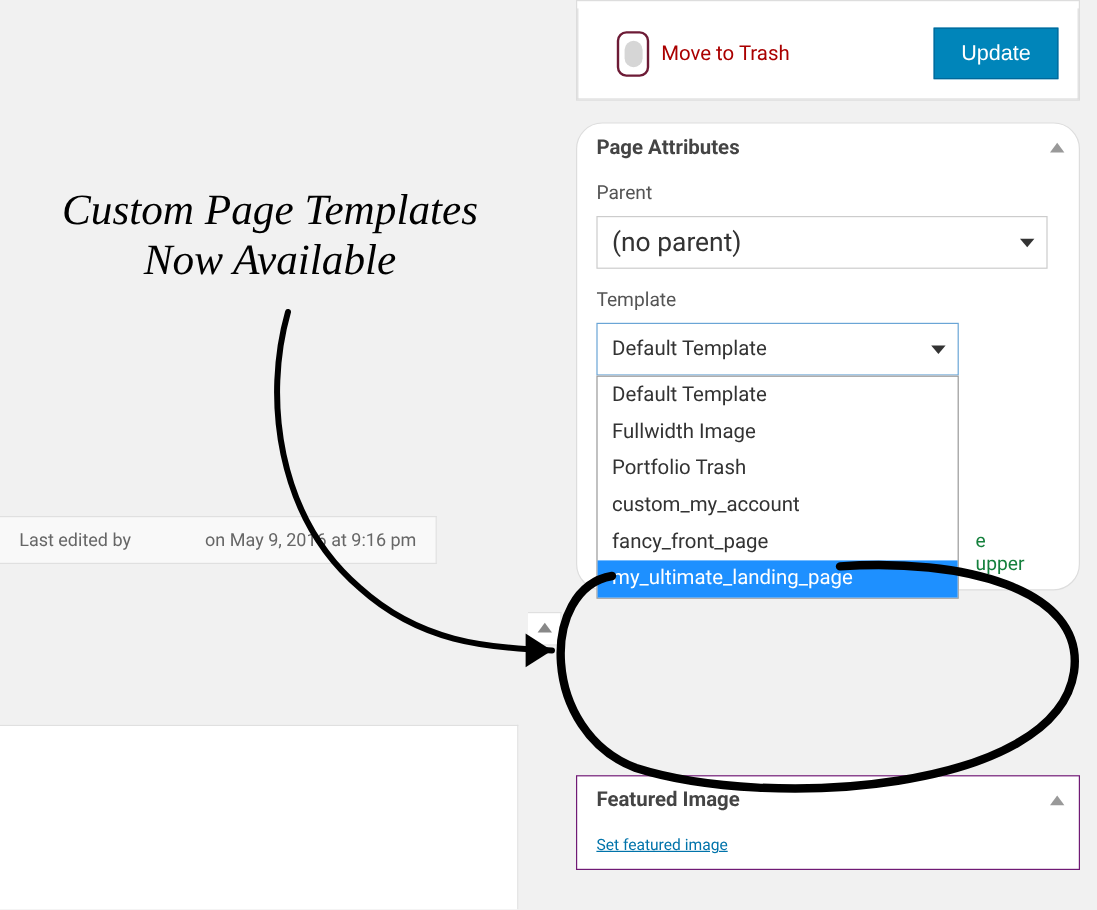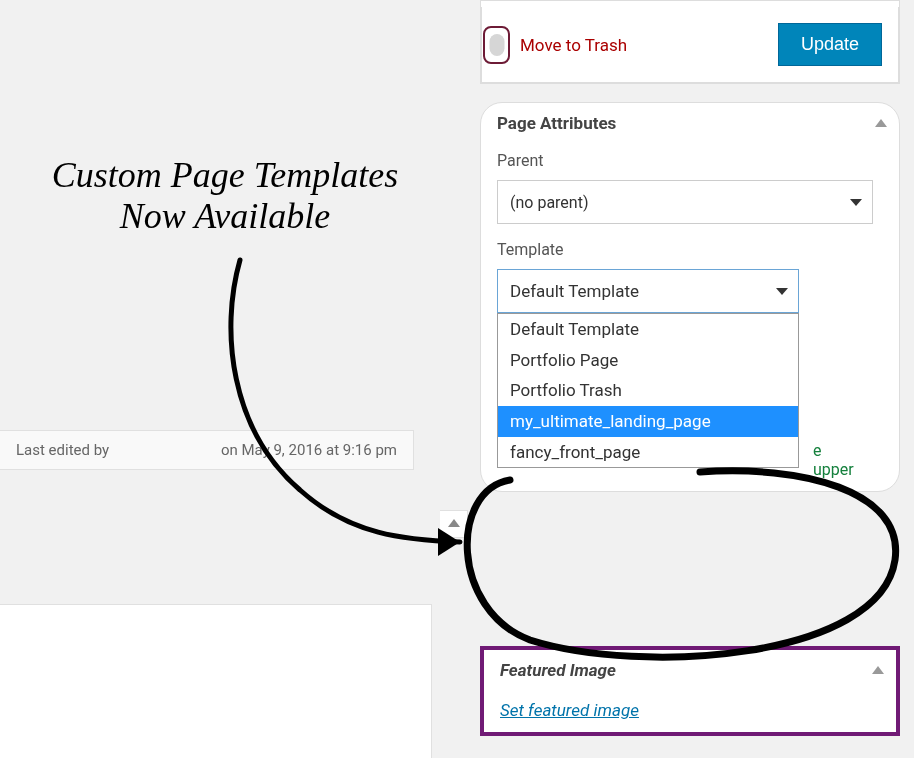"Move to Trash" .publish-inner { padding: 16px 16px 16px 1px -> 16px 16px 16px 32px }
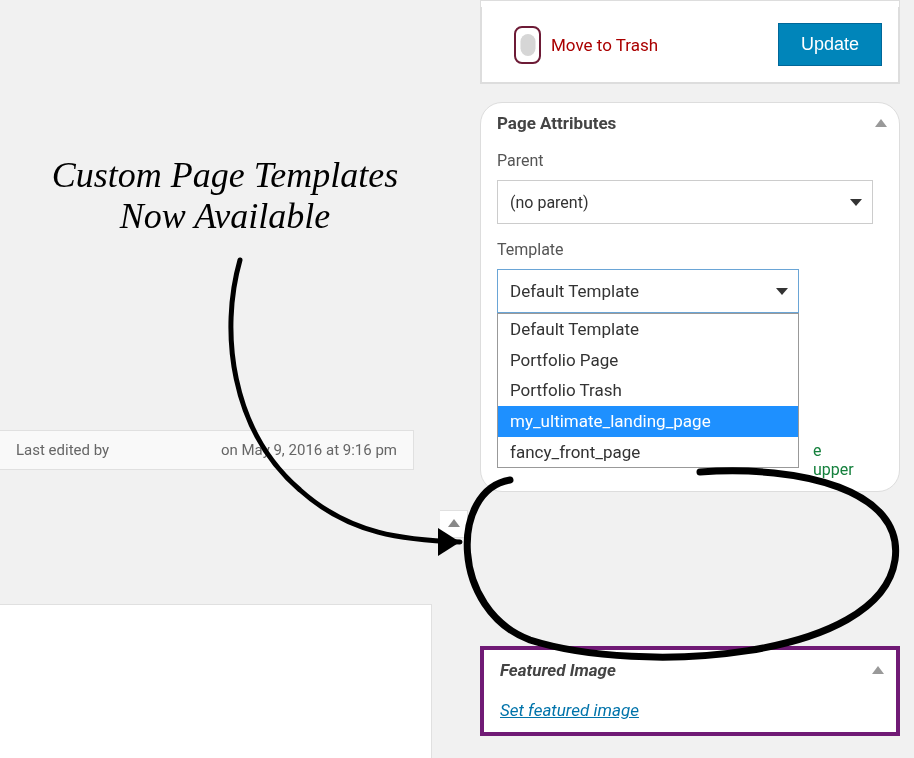"(no parent)" .wp-select { font-size: 16px -> 22px }
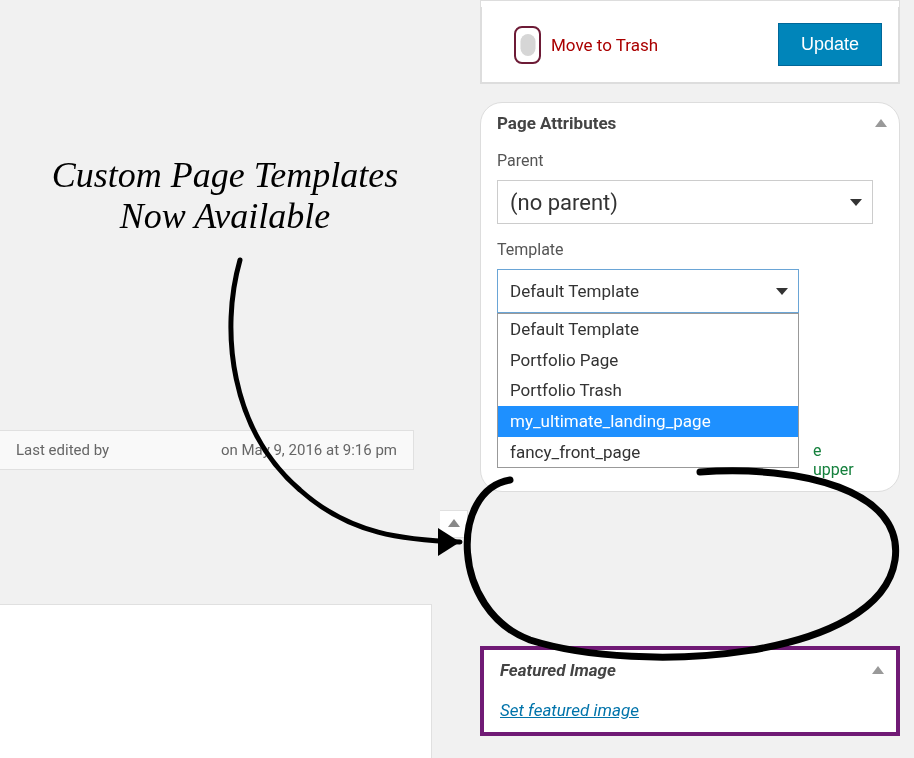"Portfolio Page" div.option { text: Portfolio Page -> Fullwidth Image }
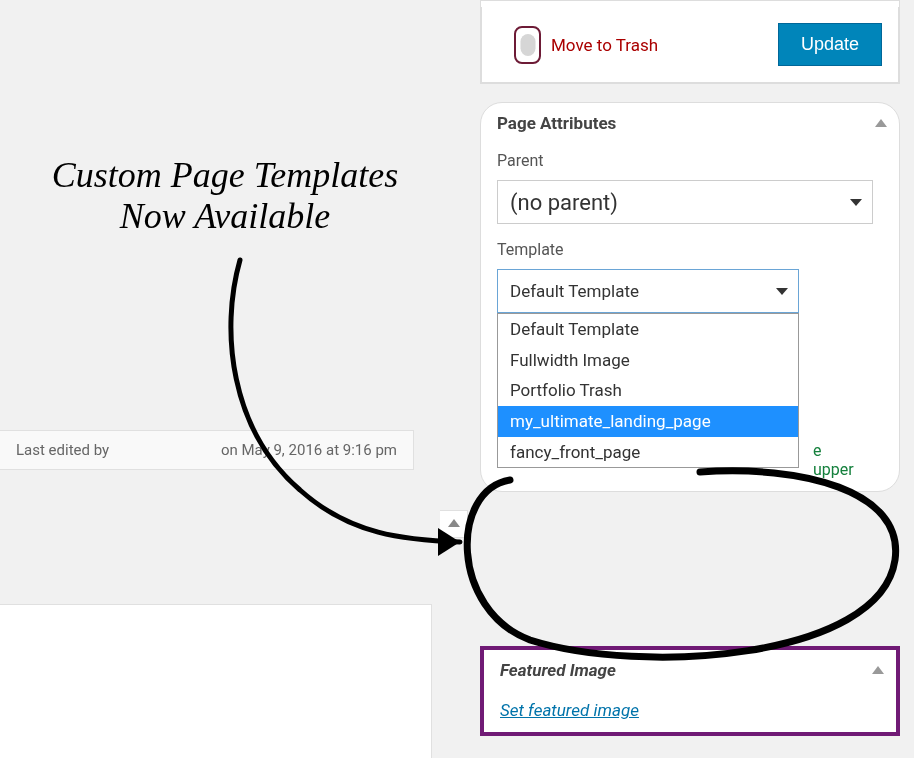"custom_my_account" div.option { html: none -> <div>custom_my_account</div> }
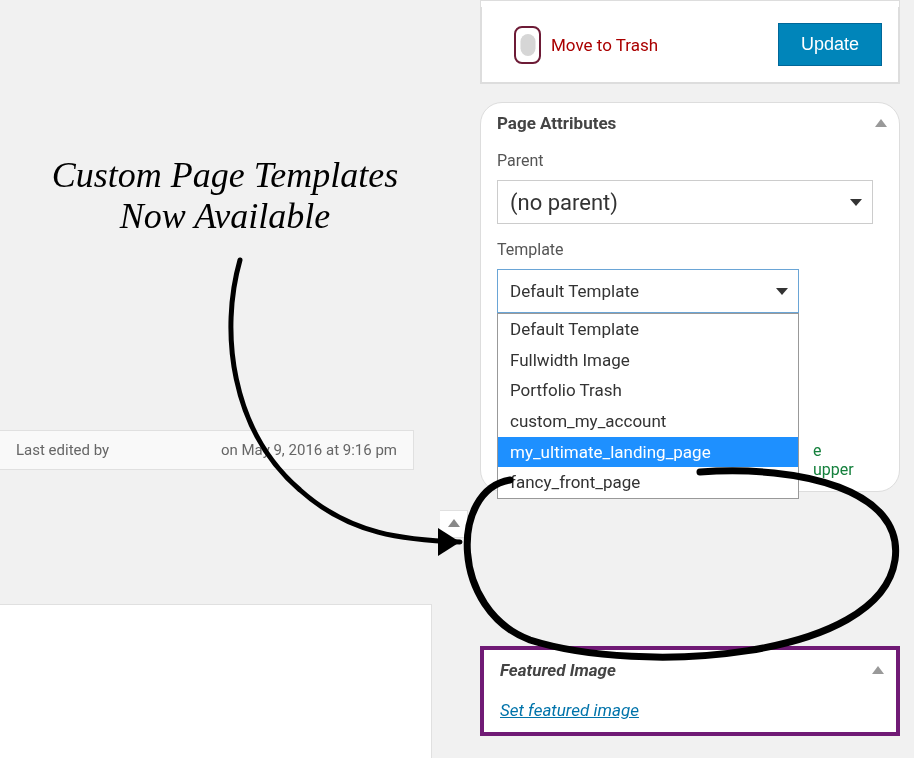"Last edited by" .last-edited-bar { width: 414px -> 364px }
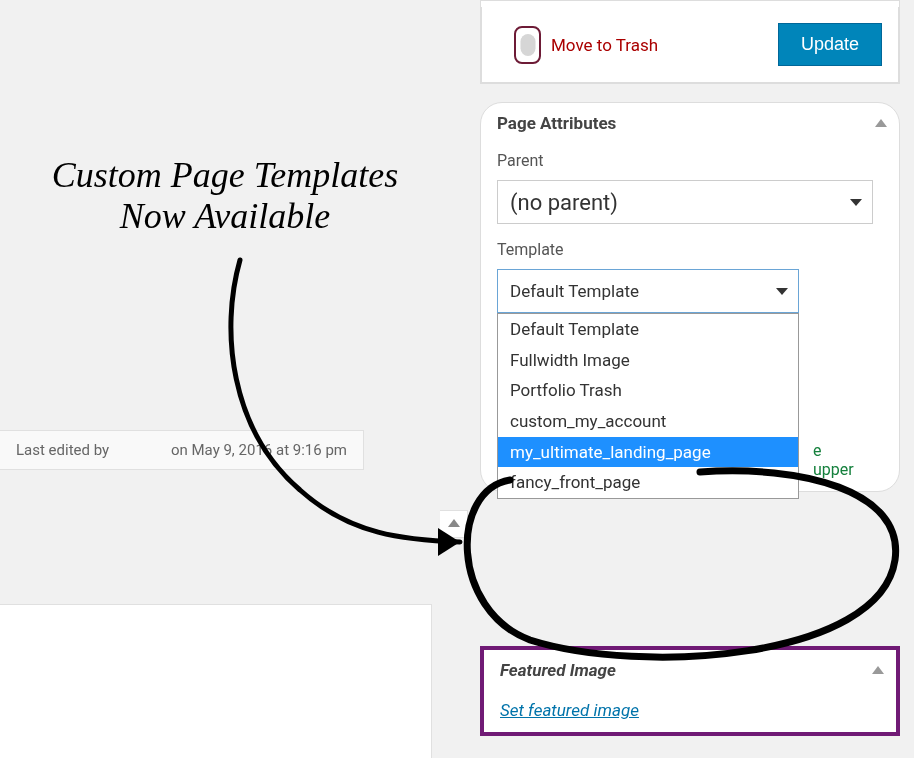"my_ultimate_landing_page" div.option { order: before "fancy_front_page" -> after "fancy_front_page" }
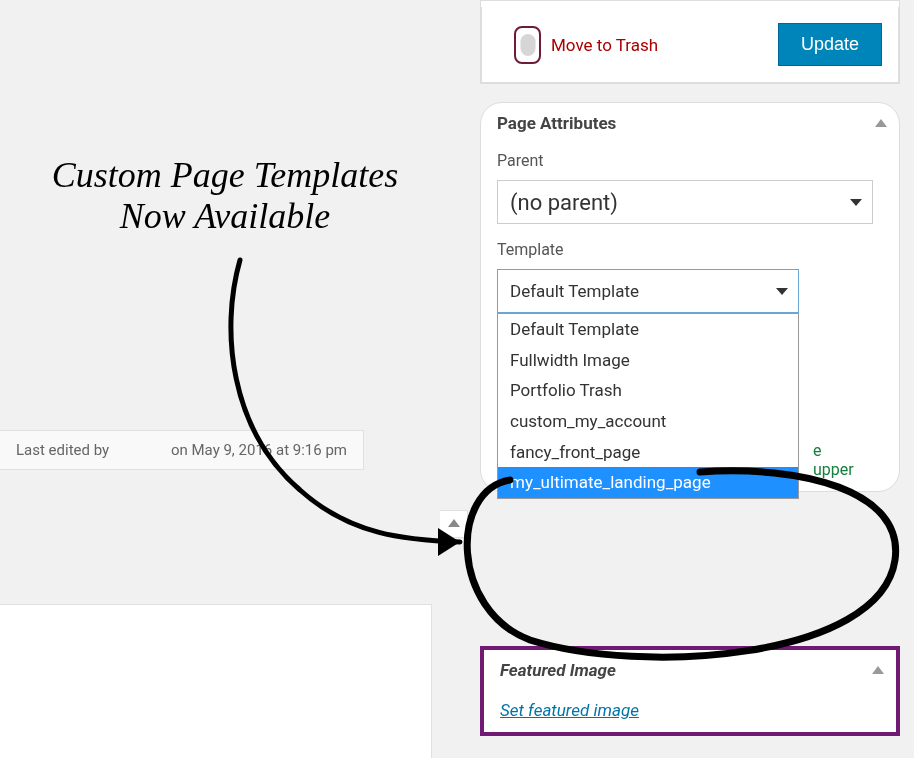"Featured Image" .featured-box { border: 4px solid #701a75 -> 1px solid #701a75; font-style: italic -> none }
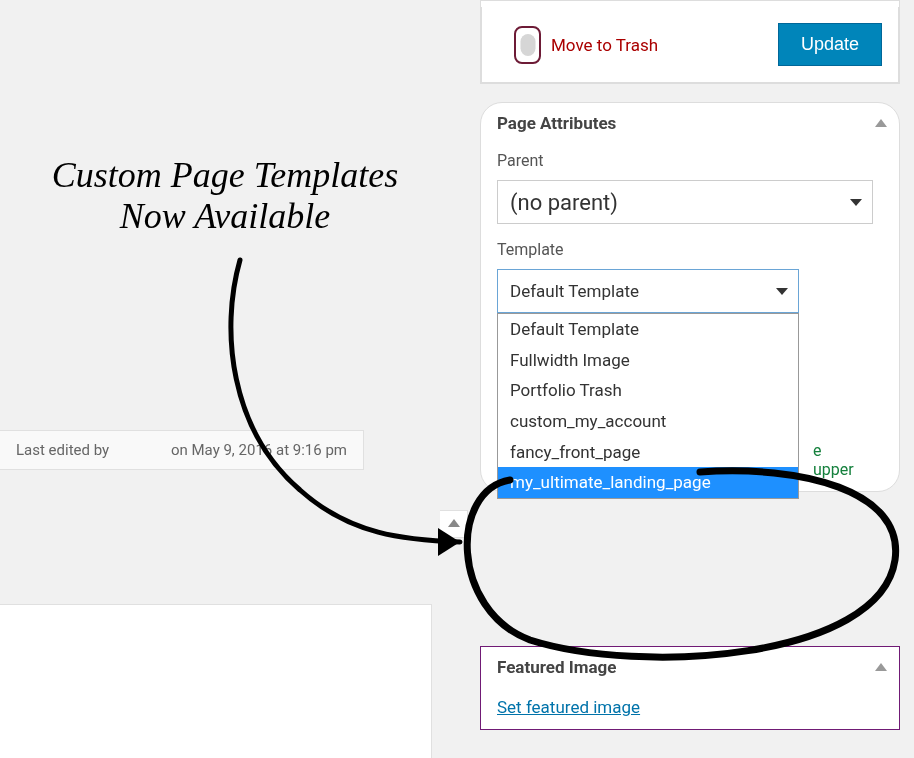"Set featured image" .set-fi-link { font-size: 17px -> 13px }
